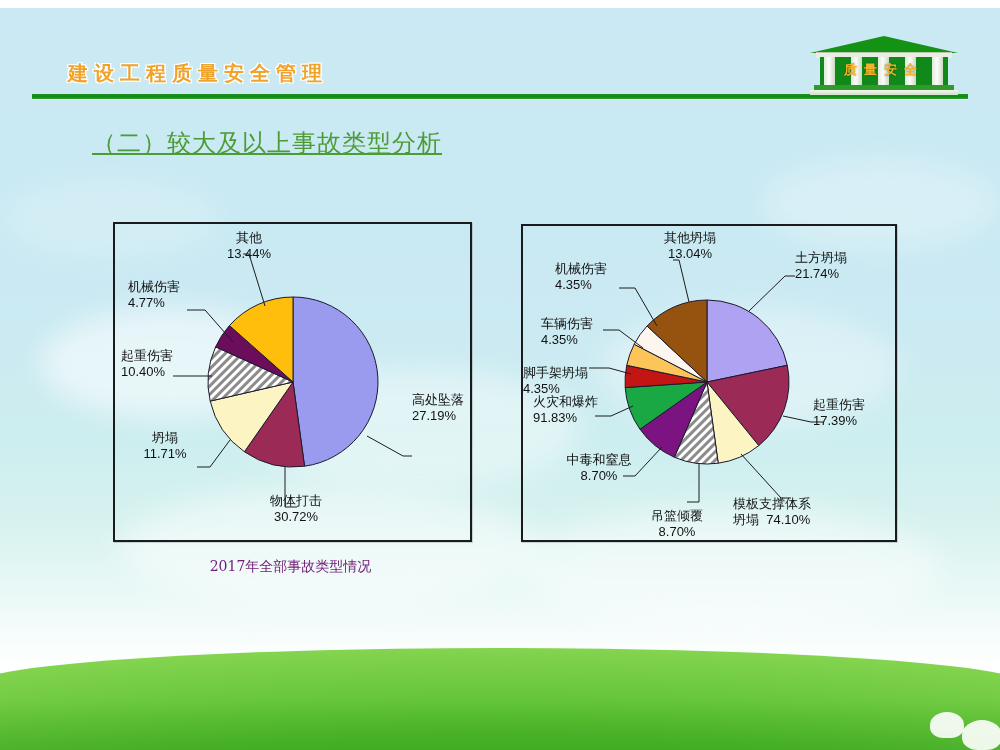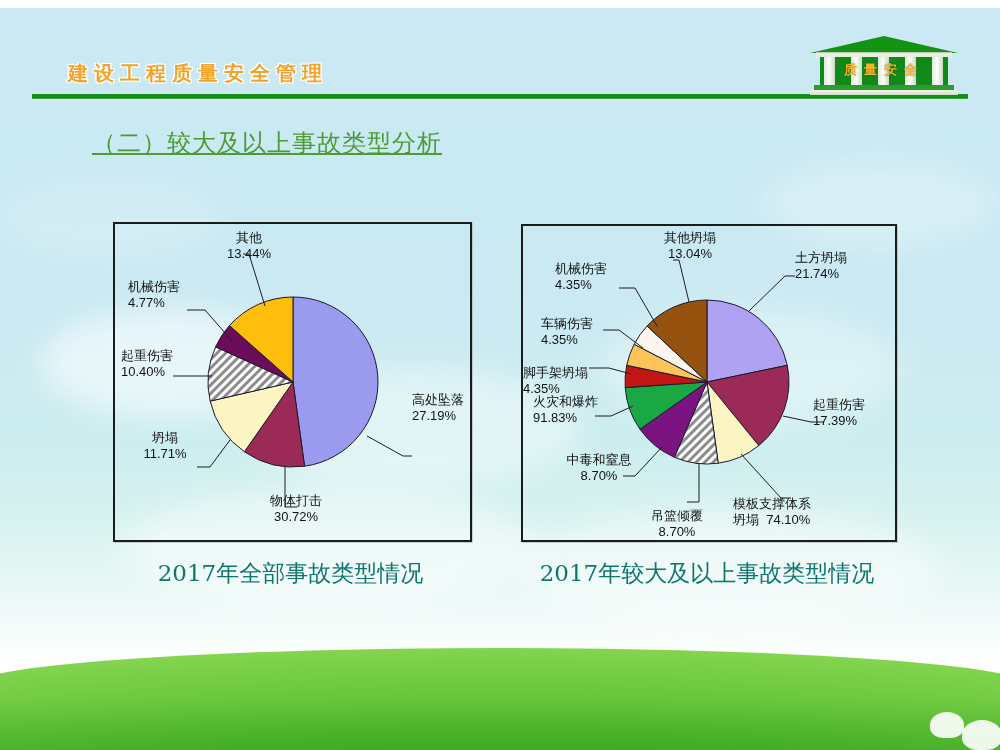"2017年全部事故类型情况" .caption { color: #0f766e -> #701a75; font-size: 23px -> 14px }
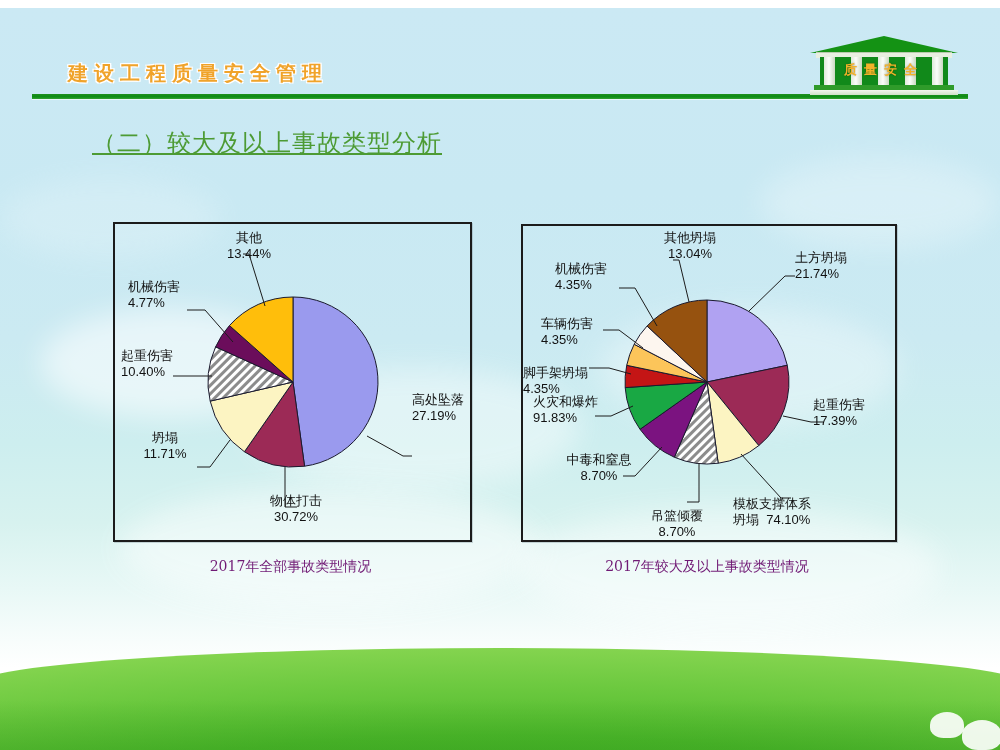"2017年较大及以上事故类型情况" div.caption { html: <div>2017年较大及以上事故类型情况</div> -> none }
